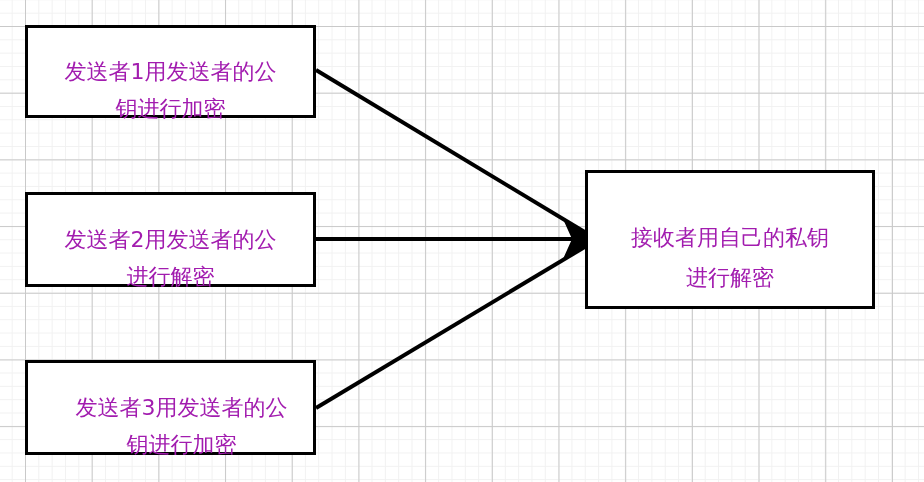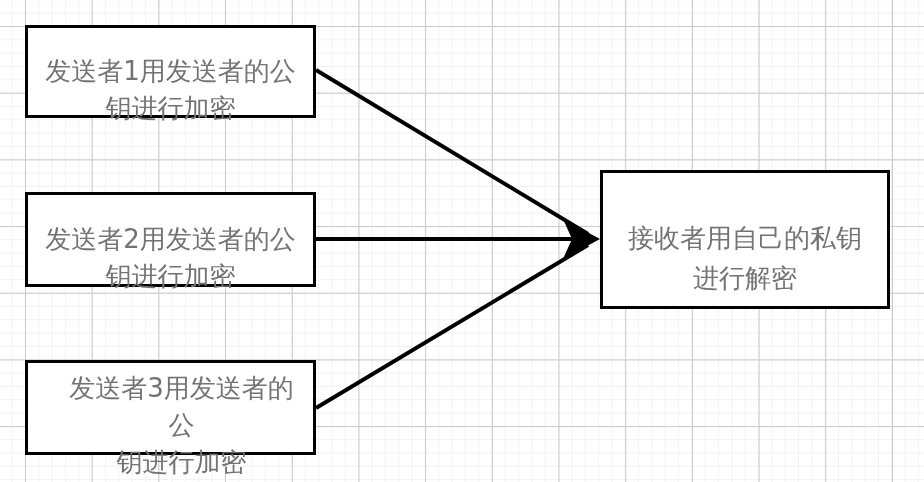"发送者1用发送者的公" .node-label { color: #737373 -> #a21caf; font-size: 26px -> 22px }
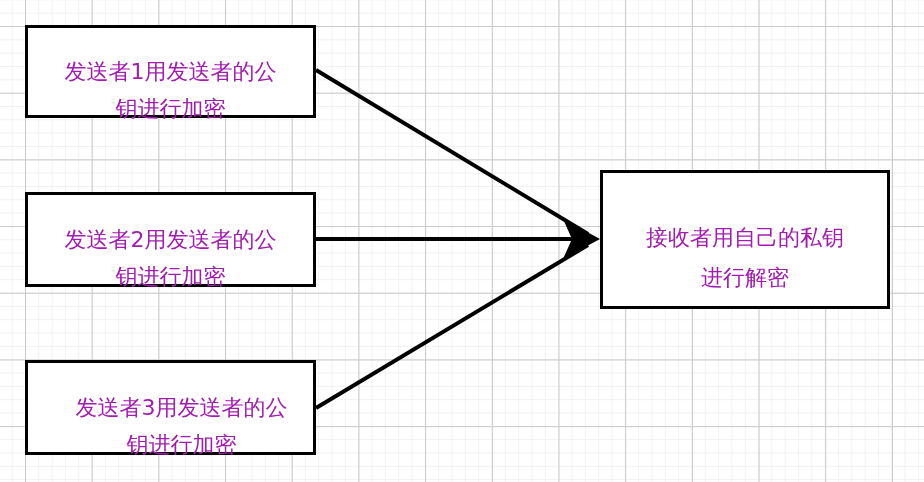"发送者2用发送者的公" div.node-label { text: 钥进行加 -> 进行解 }
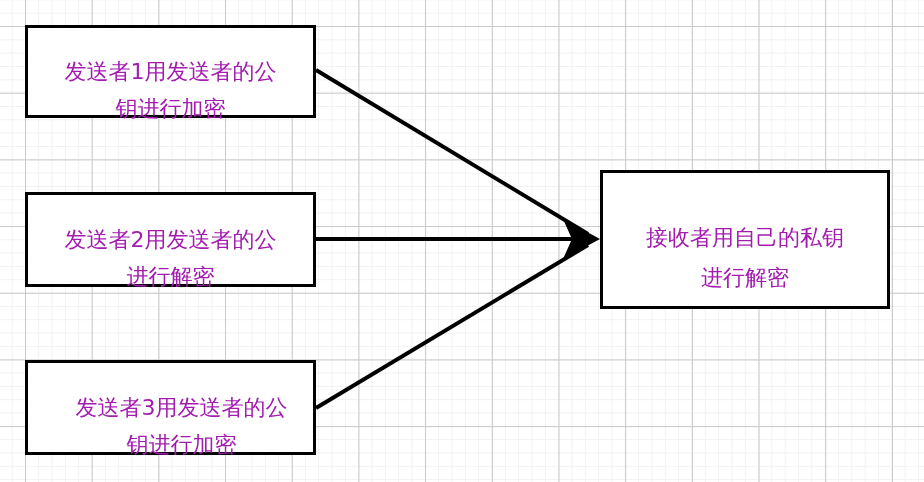"接收者用自己的私钥" #node-receiver { left: 600px -> 585px }
